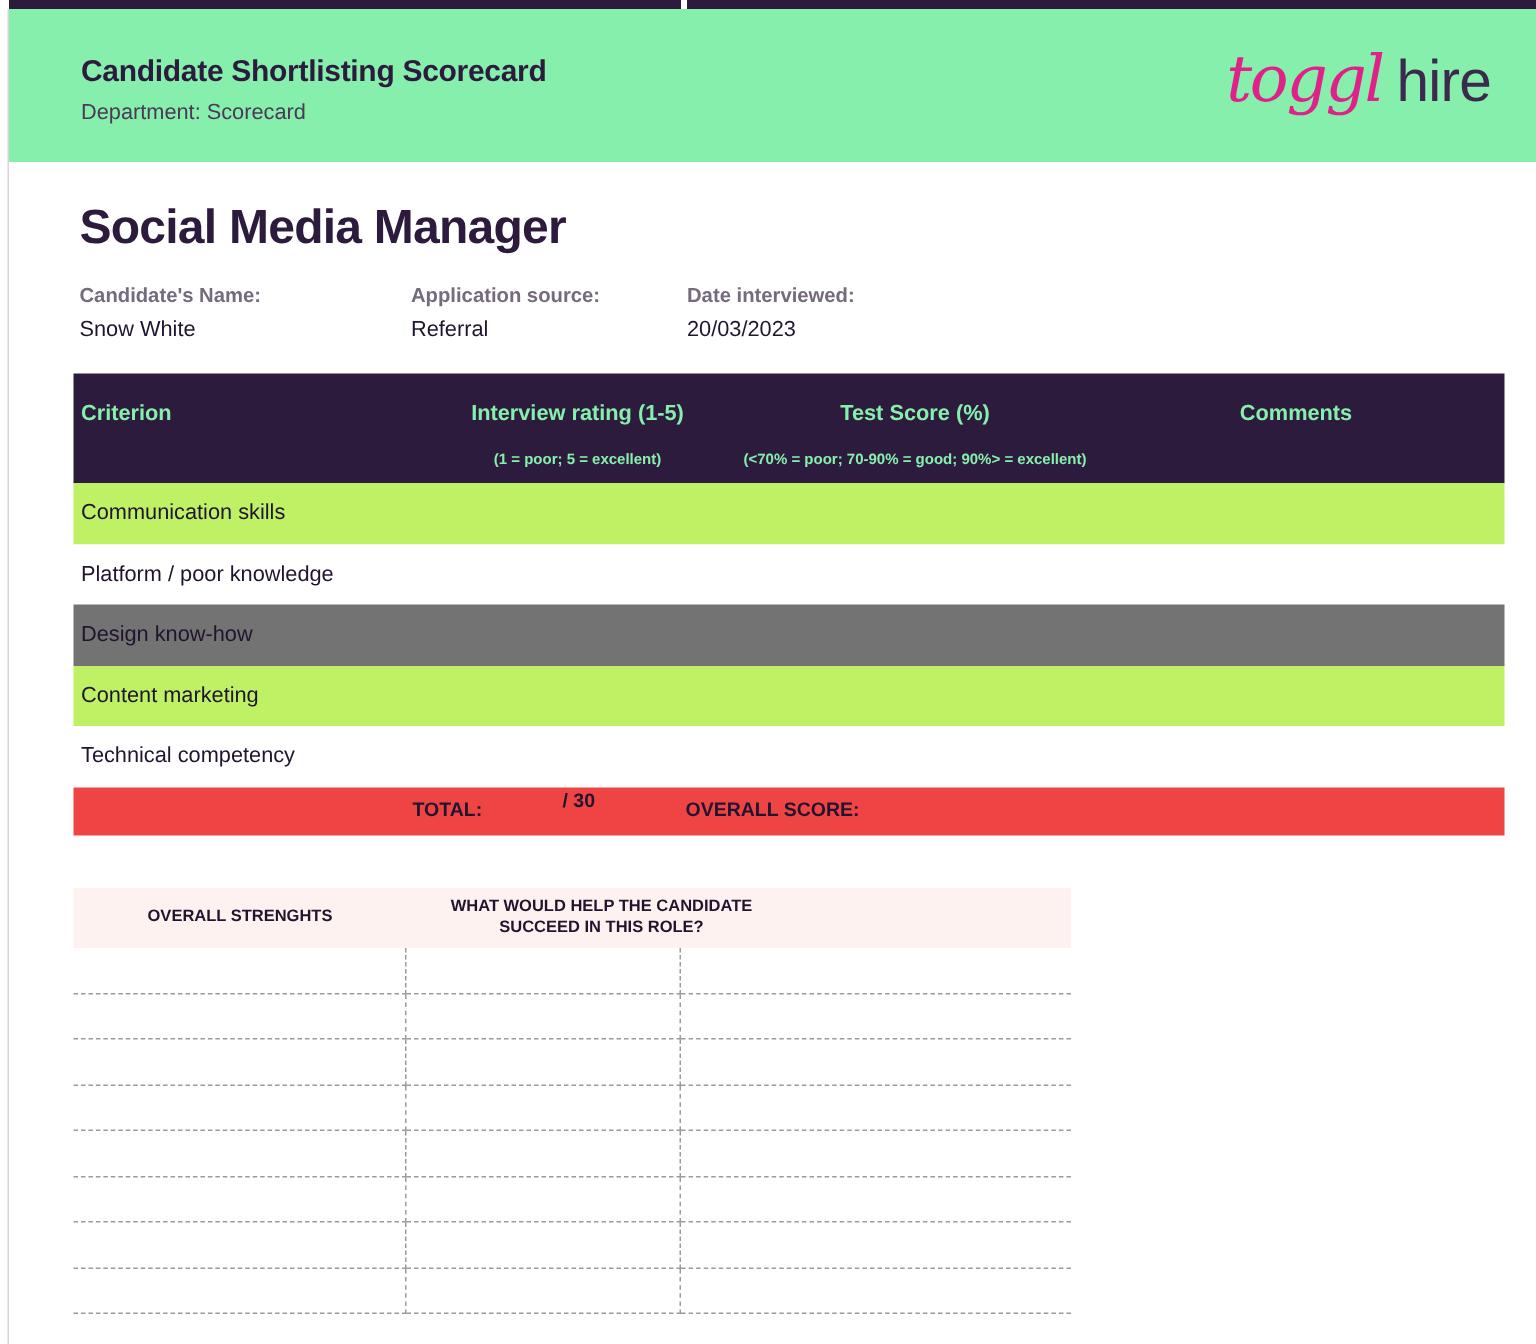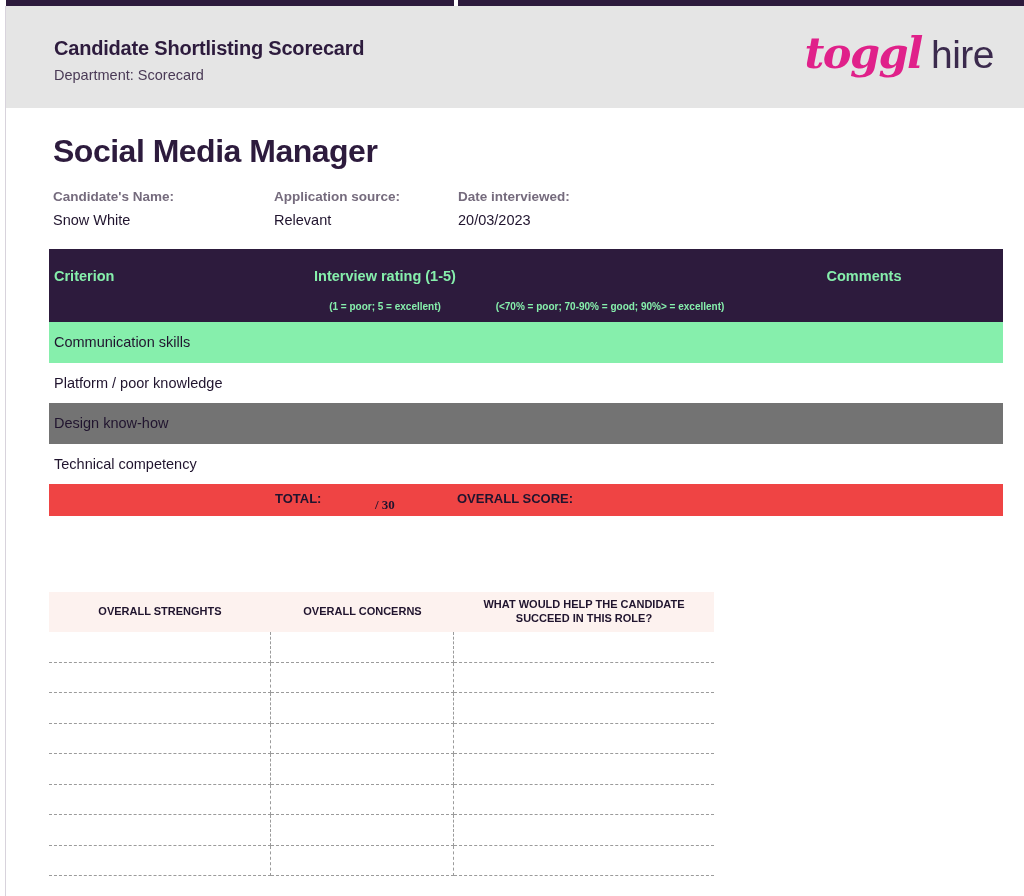"Candidate Shortlisting Scorecard" .header { background: #e5e5e5 -> #86efac }
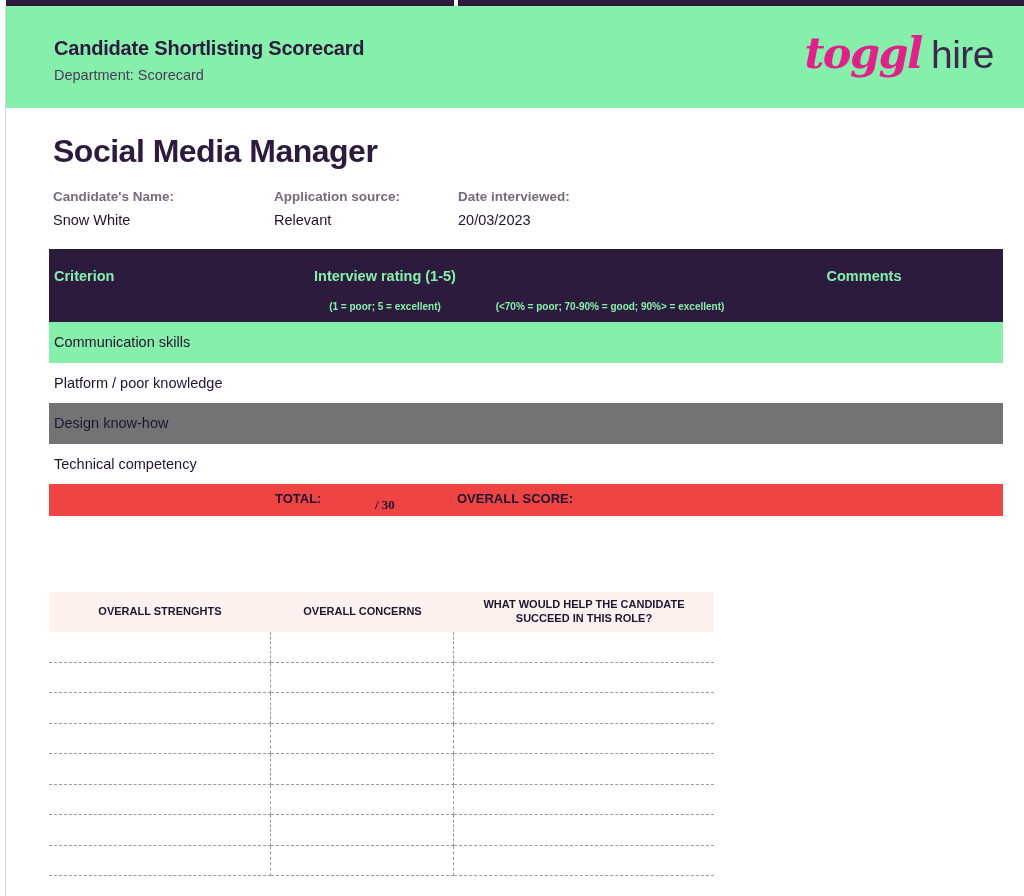"toggl" .logo-toggl { font-weight: bold -> normal }
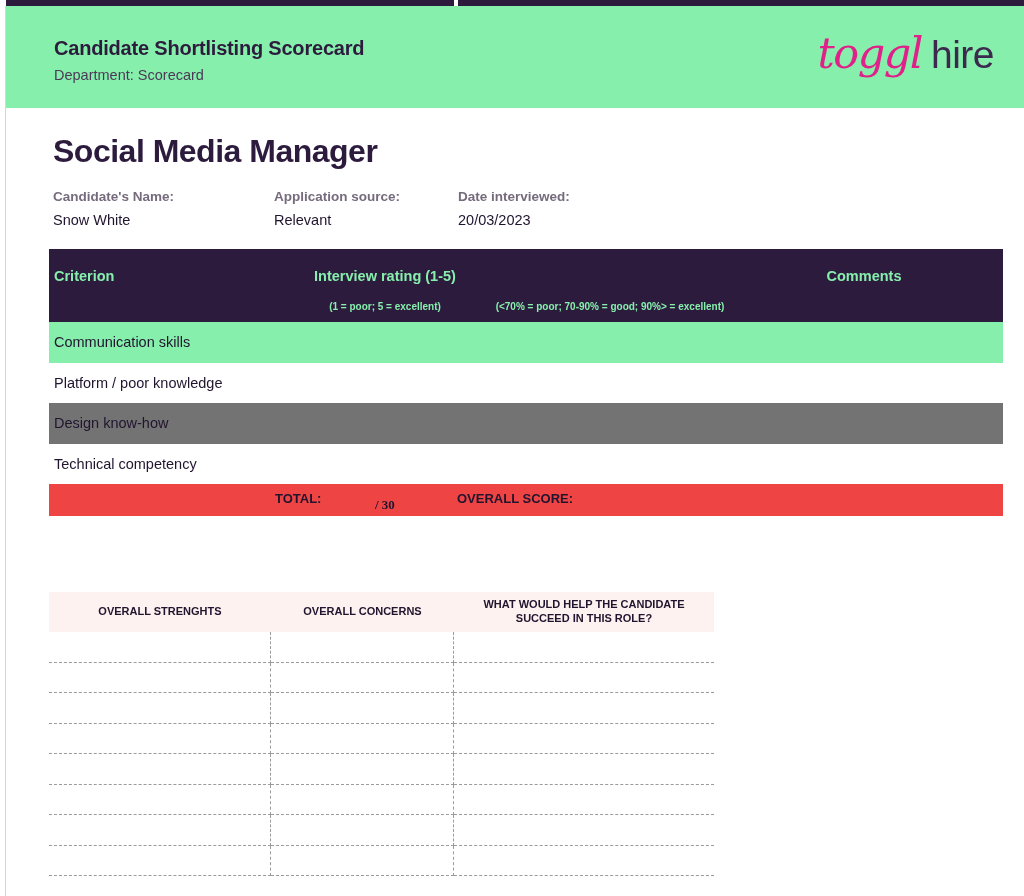"Relevant" div.meta-value { text: Relevant -> Referral }
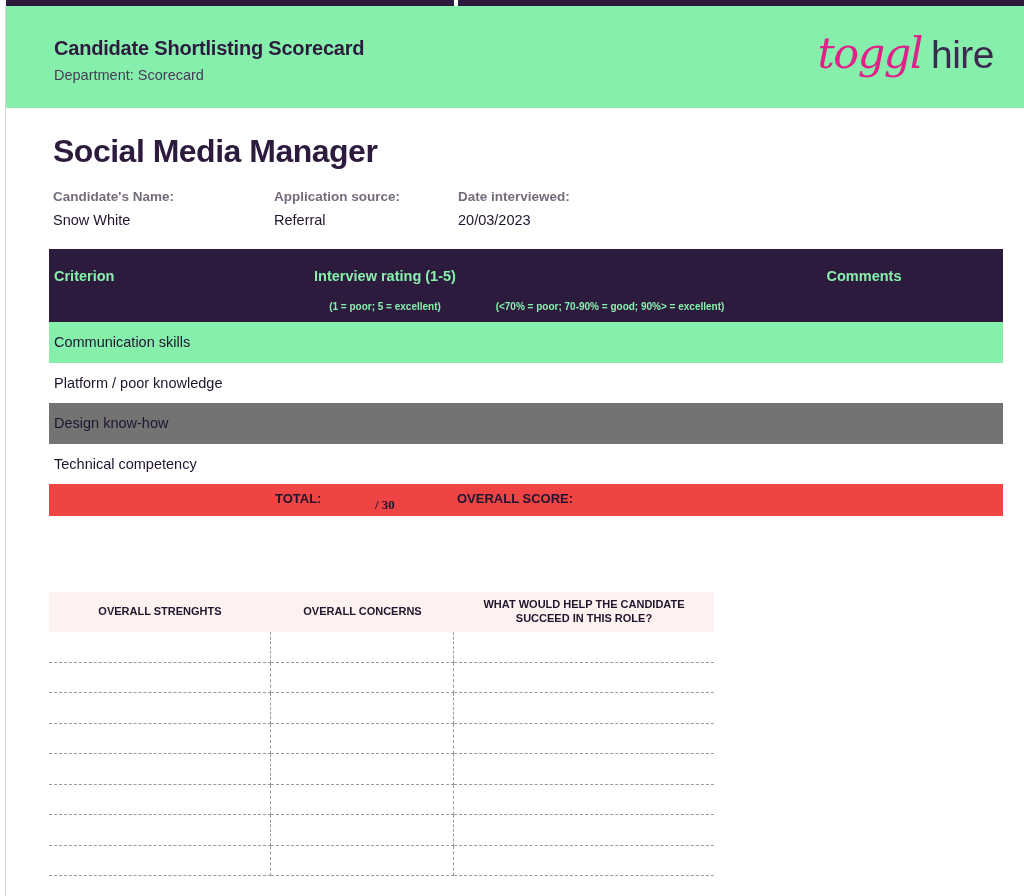"Test Score (%)" div.h-test { html: none -> <div>Test Score (%)</div> }
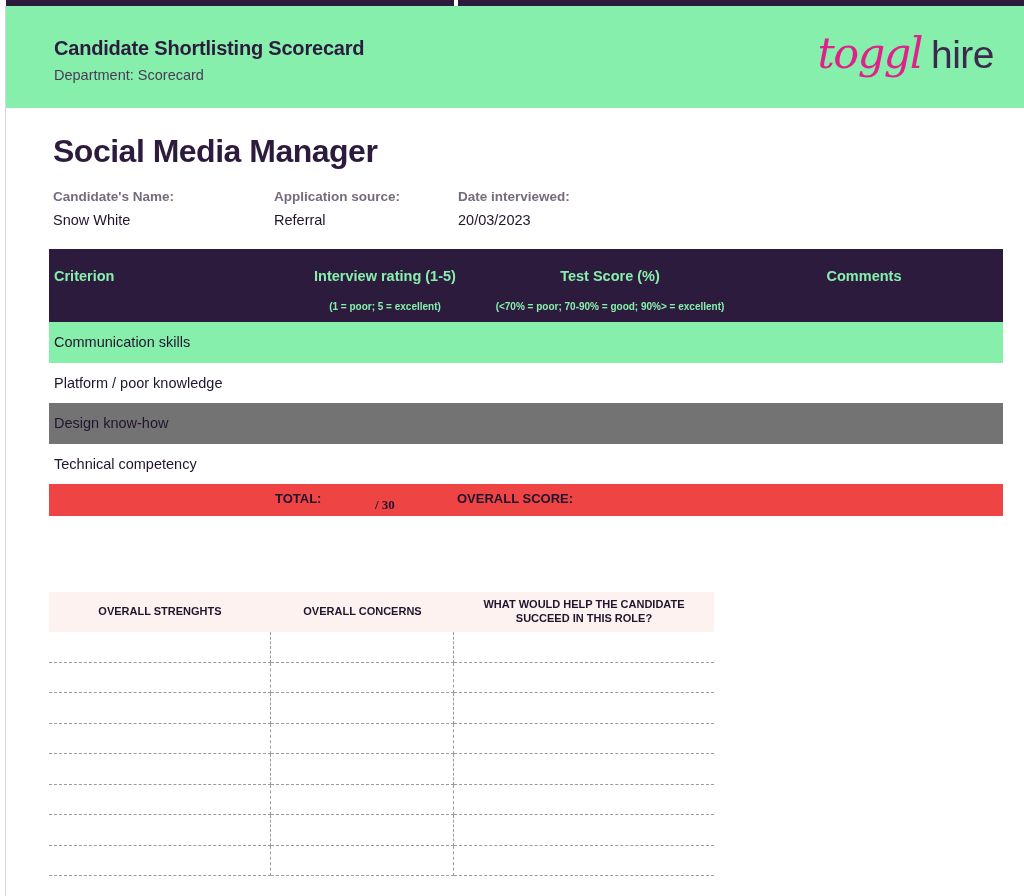"Communication skills" .st-row.alt { background: #86efac -> #bef264 }
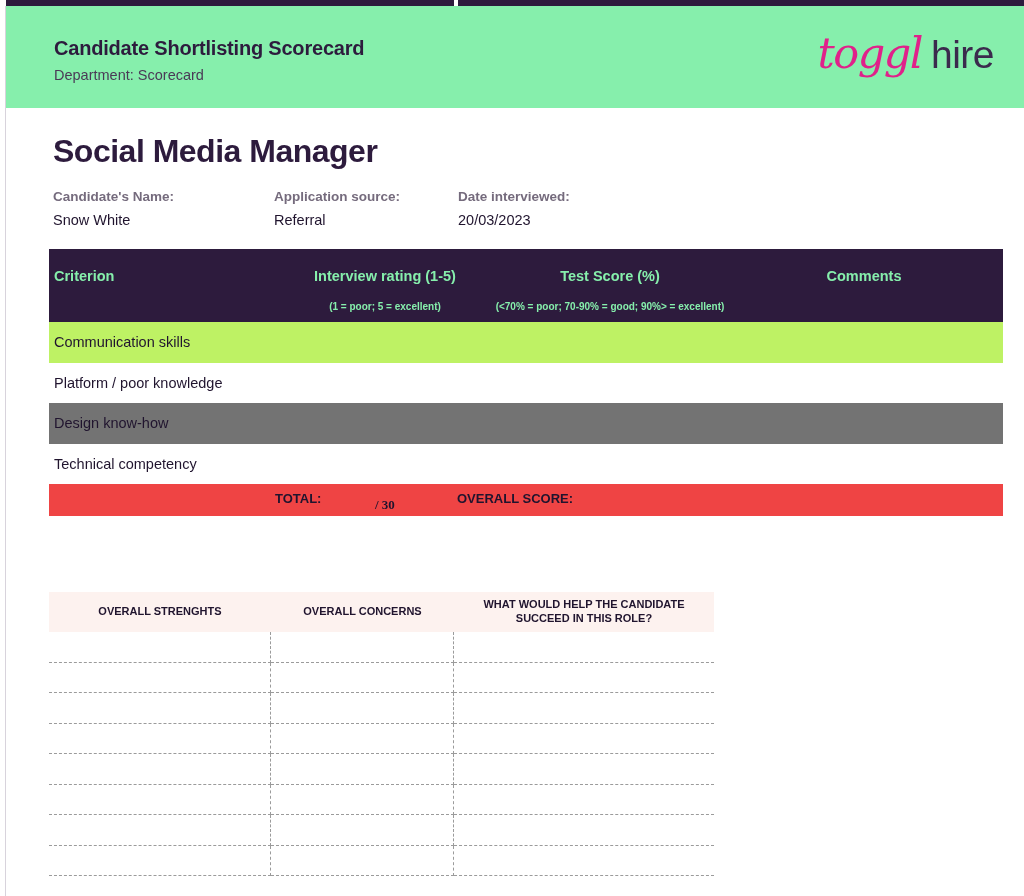"Content marketing" div.st-row { html: none -> <div>Content marketing</div> }
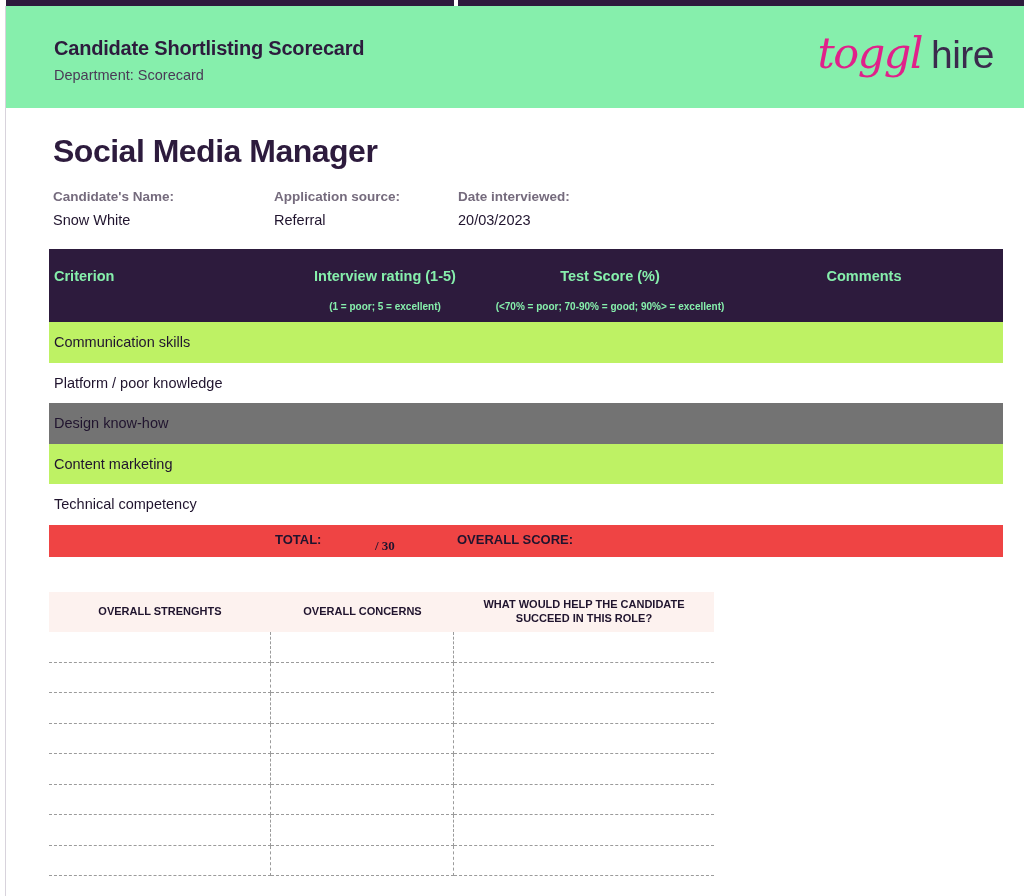"/ 30" .st-total .t-max { font-family: Liberation Serif, serif -> none; top: 13px -> 1px }
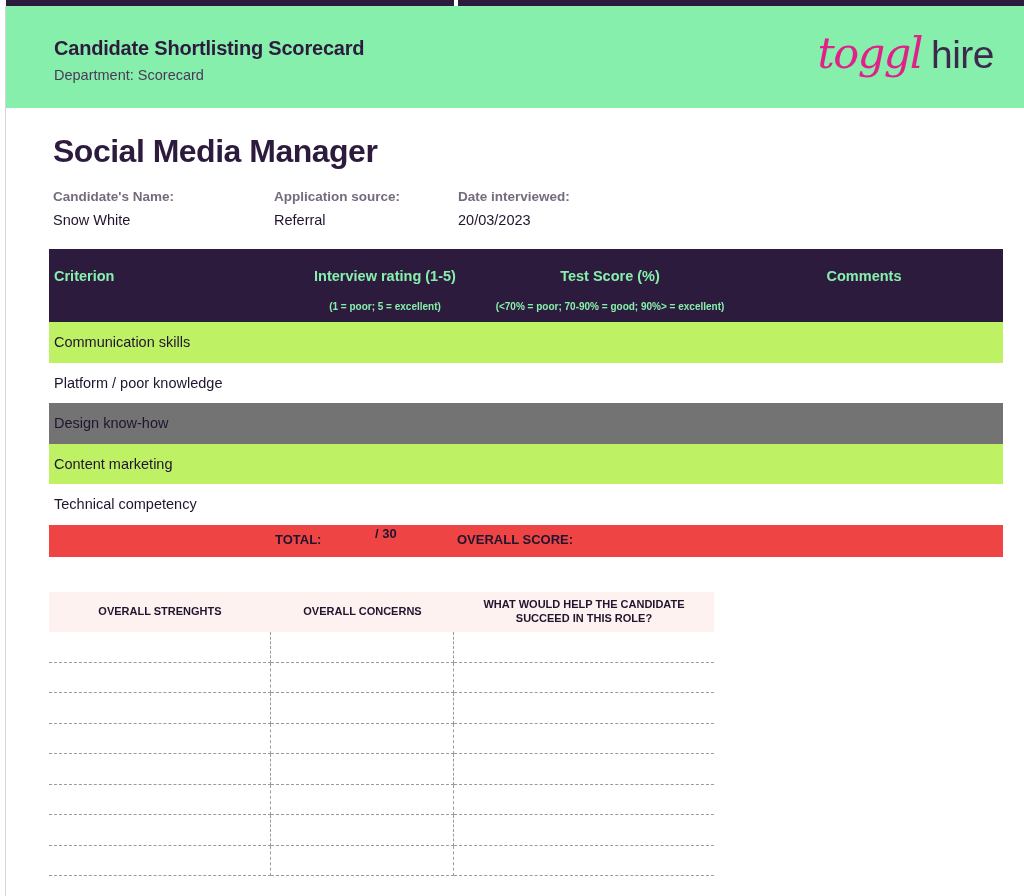"OVERALL CONCERNS" div.nh { html: <div>OVERALL CONCERNS</div> -> none }
